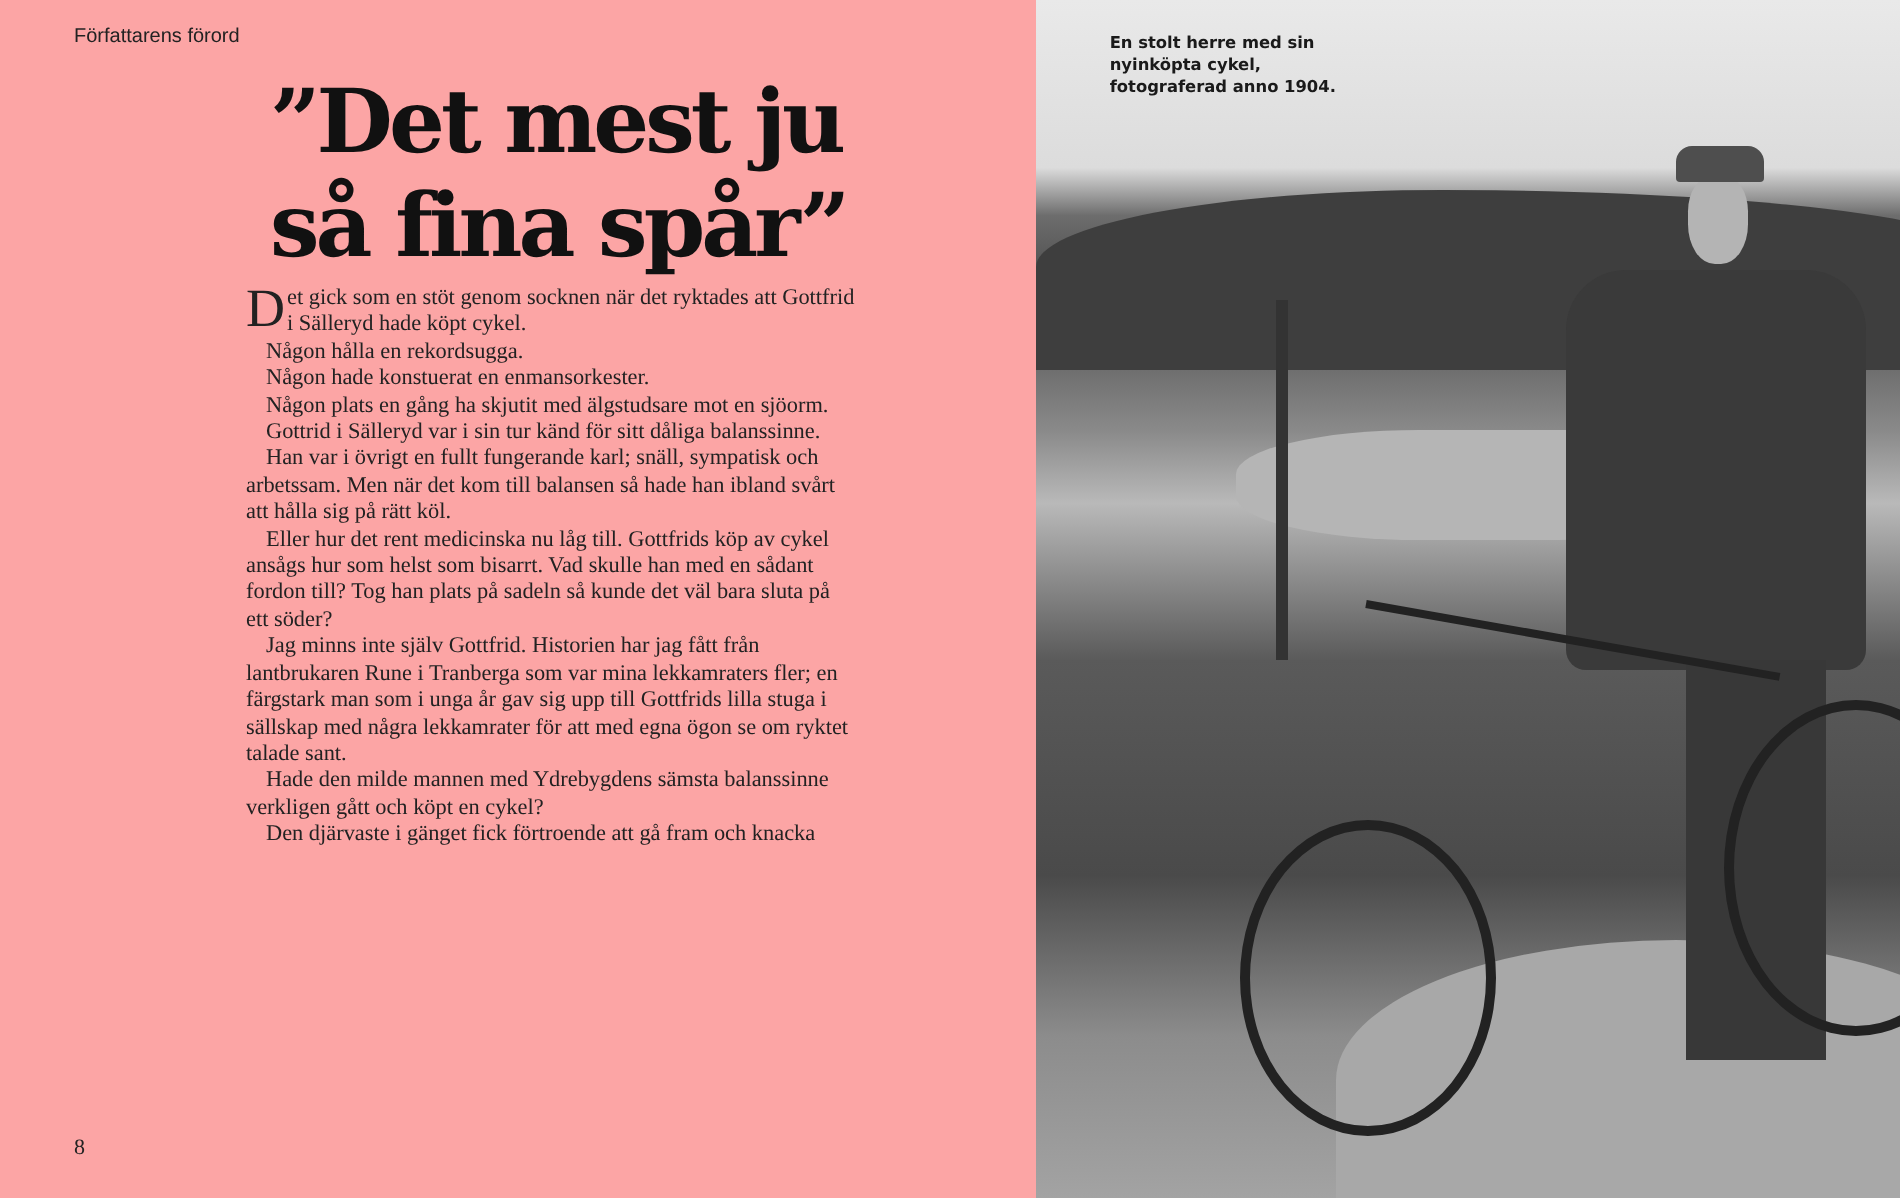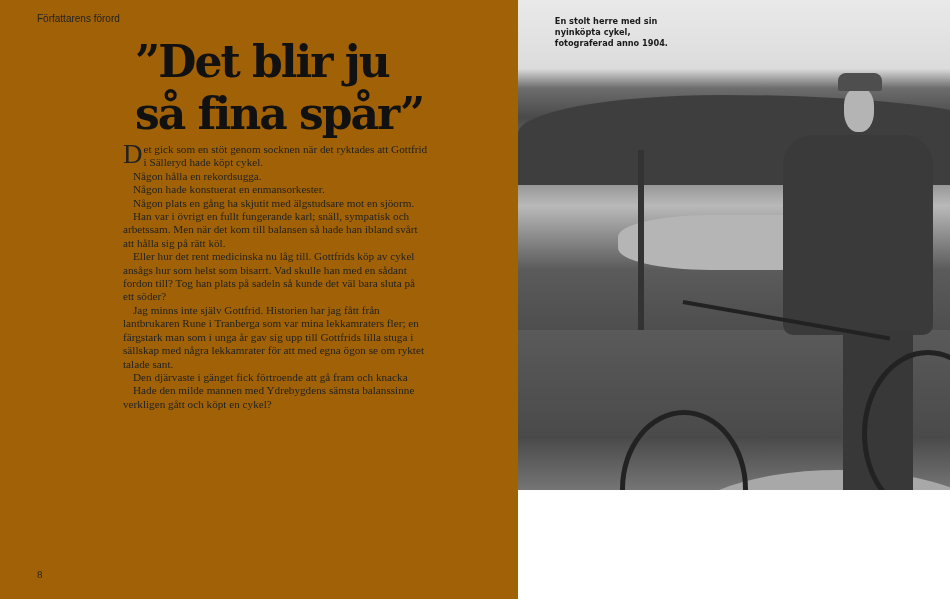"Författarens förord" .left-page { background: #a16207 -> #fca5a5 }
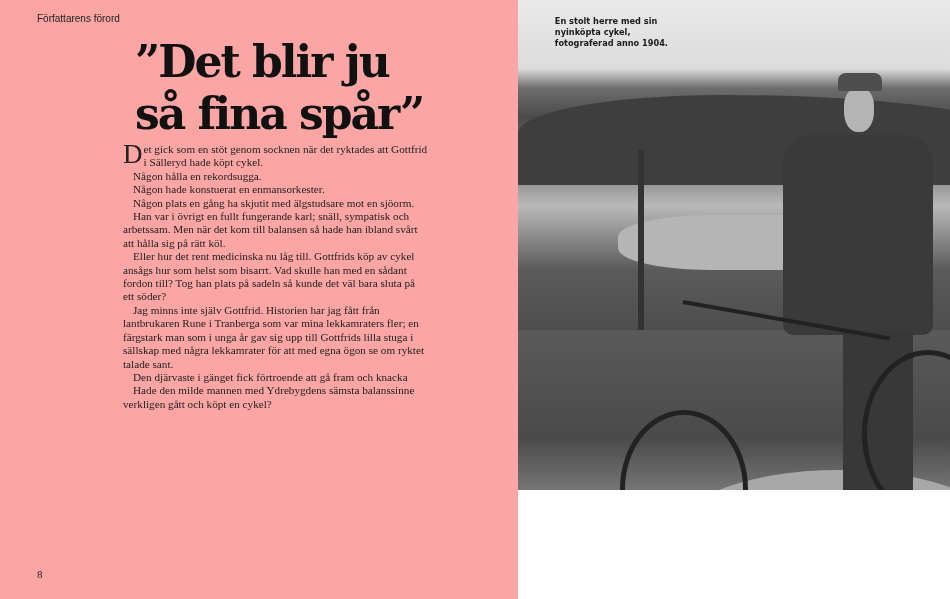"En stolt herre med sin" .right-page { height: 490px -> 599px }
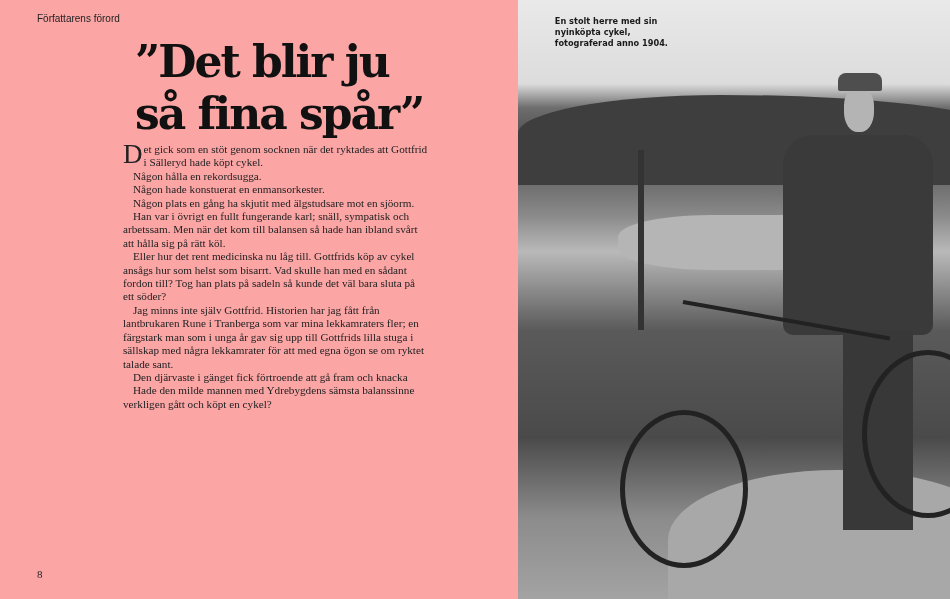"”Det blir ju" span { text: blir -> mest }
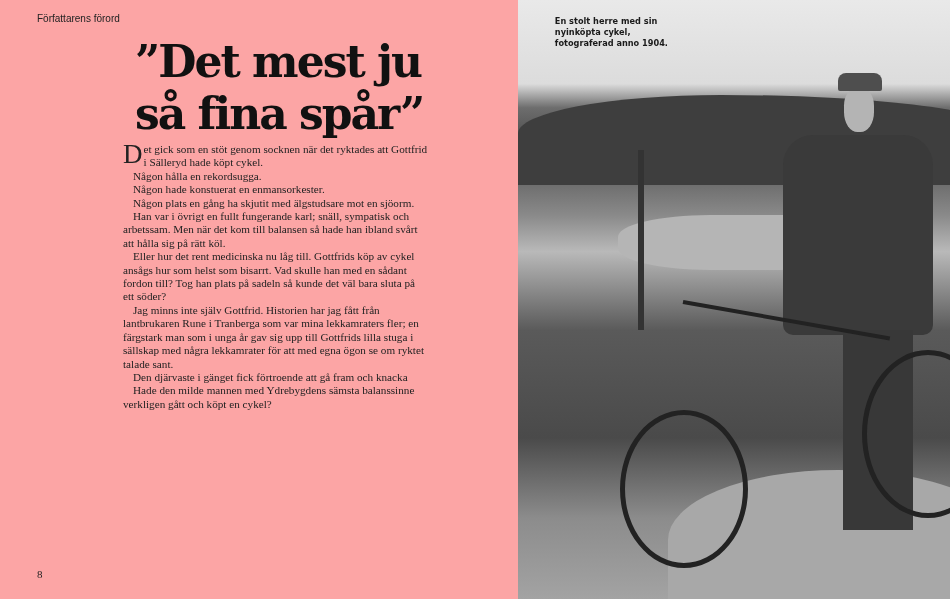"Gottrid i Sälleryd var i" p { html: none -> <p>Gottrid i Sälleryd var i sin tur känd för sitt dåliga balanssinne.</p> }
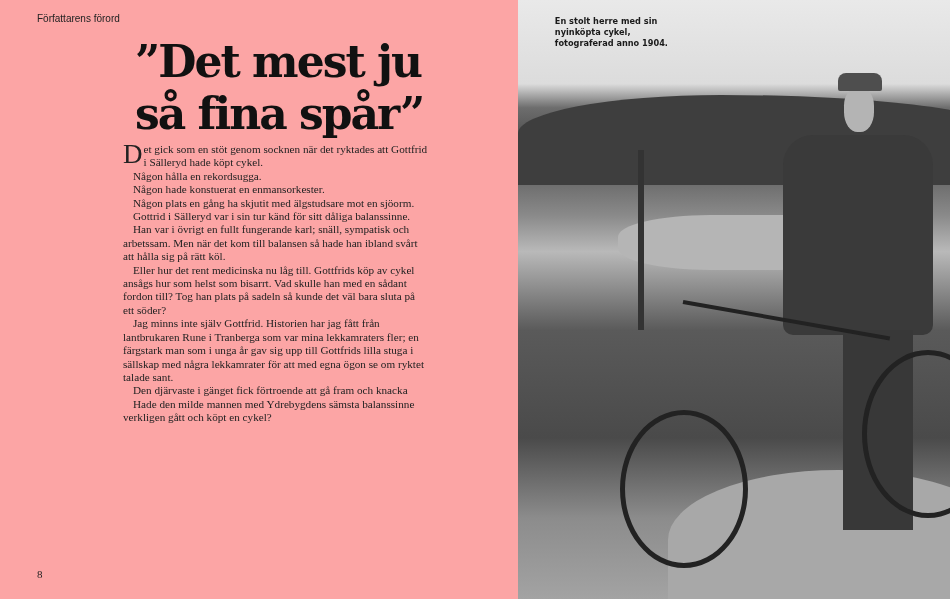"Den djärvaste i gänget fick" p { order: before "Hade den milde mannen med" -> after "Hade den milde mannen med" }
